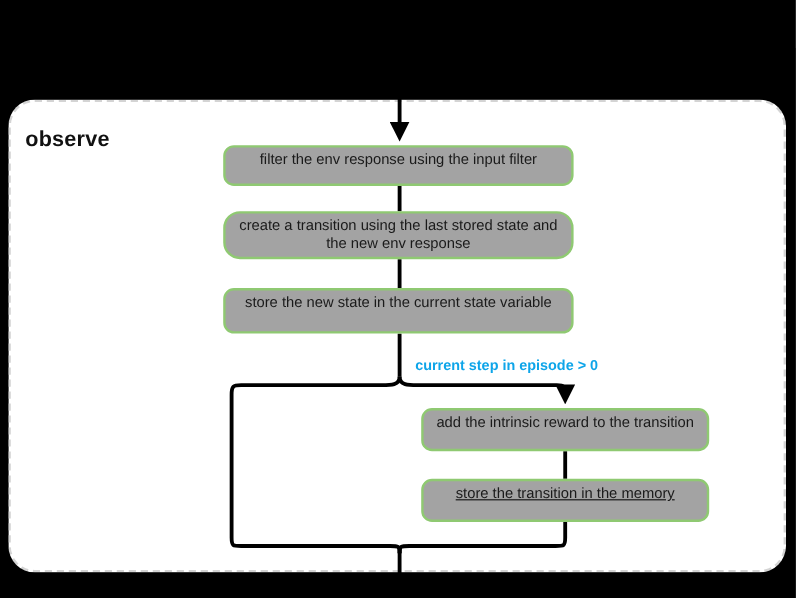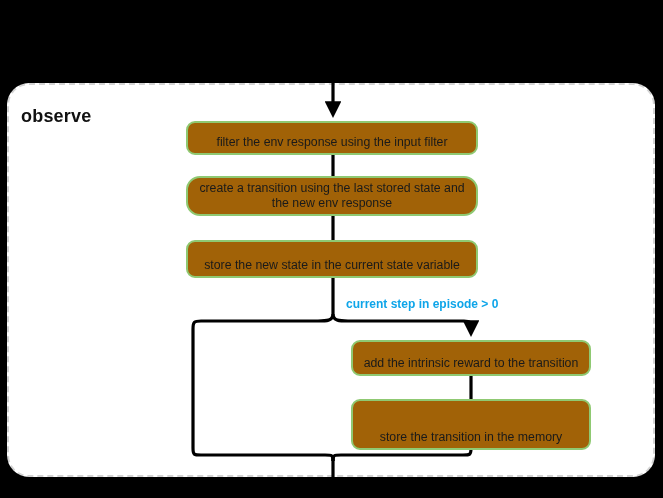"filter the env response using" .node { align-items: flex-end -> flex-start; background: #a16207 -> #a3a3a3 }
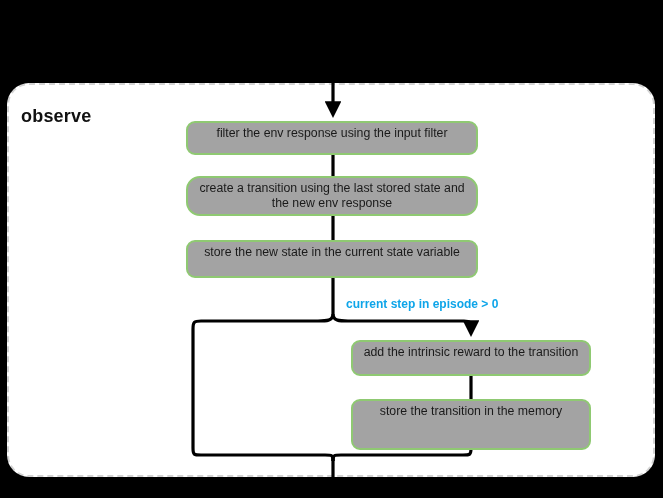"store the transition in the" div.node { height: 51px -> 36px; text-decoration: none -> underline }
